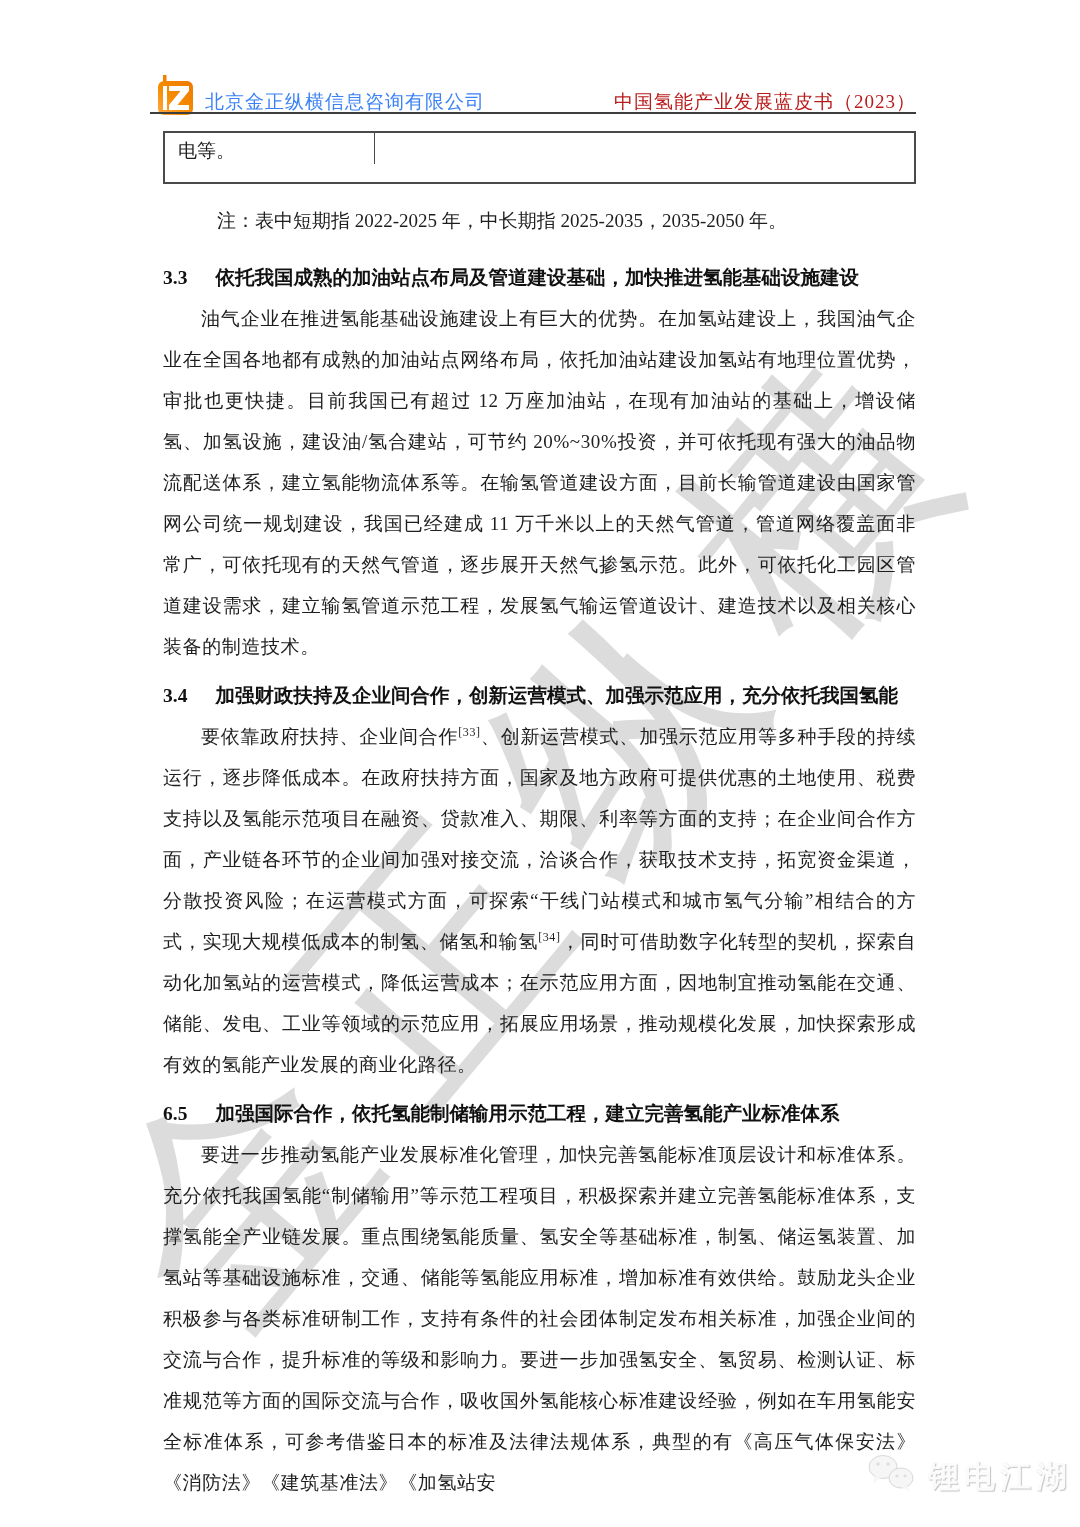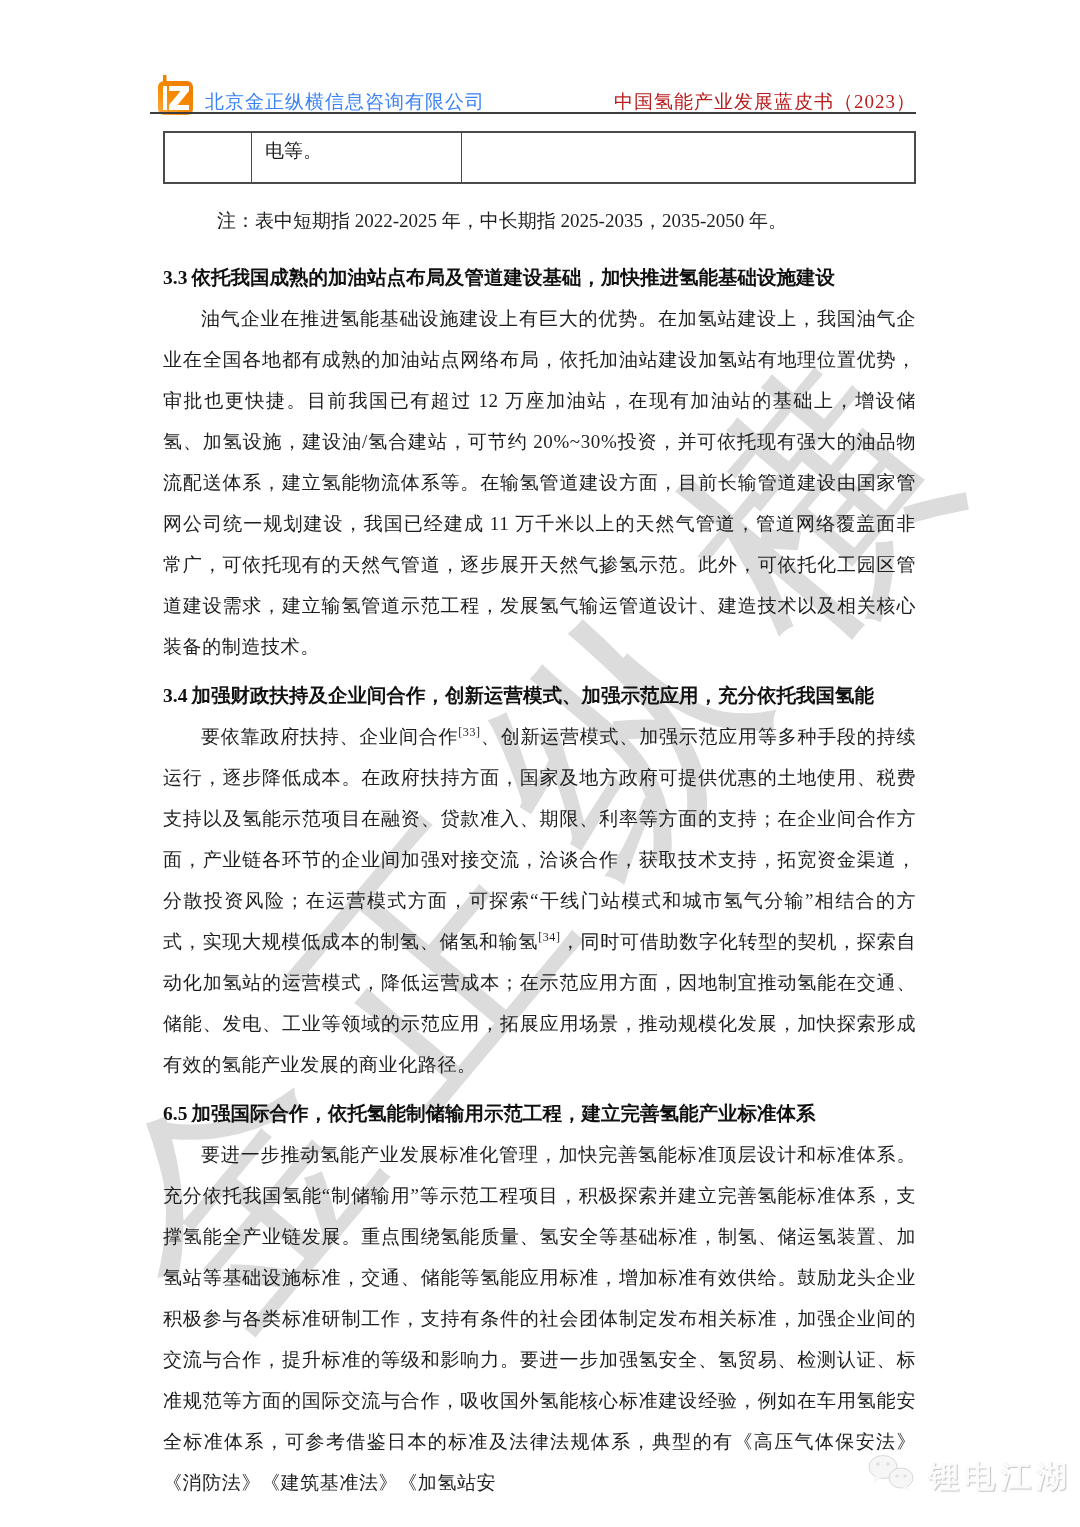"电等。" .doc-table { flex-direction: none -> column }
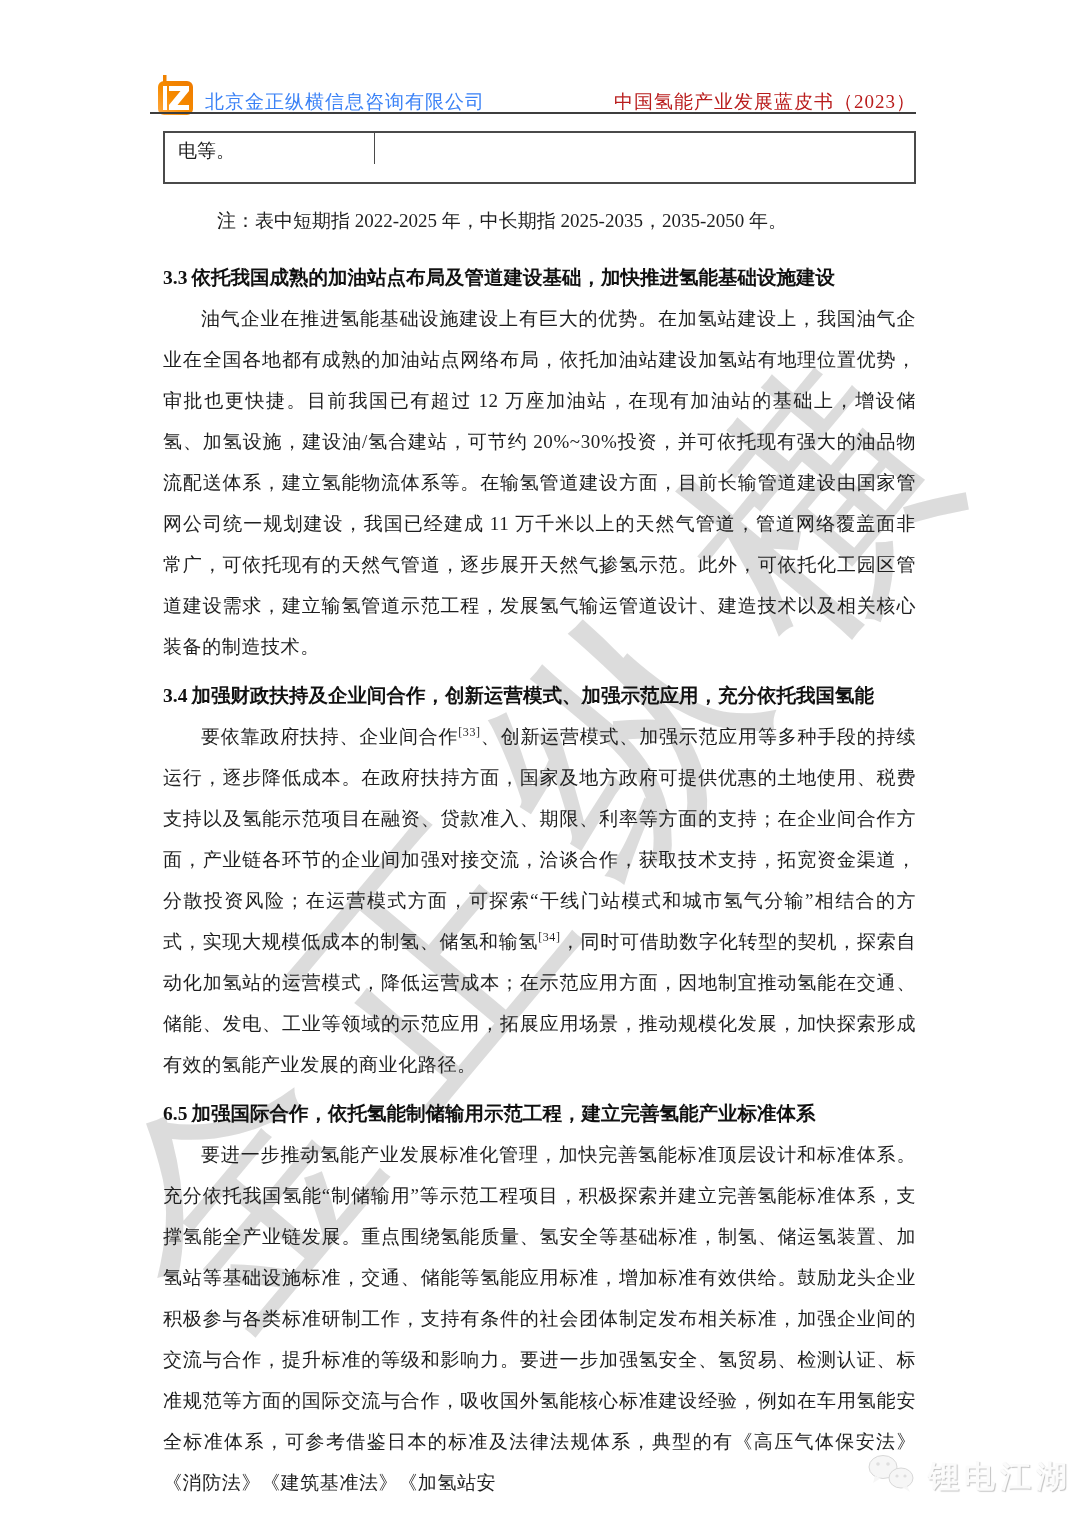"3.3" .sec-heading .secnum { margin-right: 4px -> 28px }
